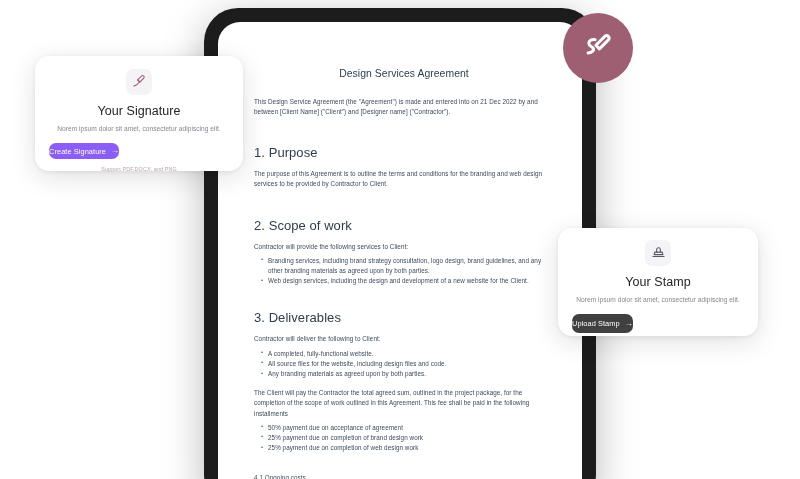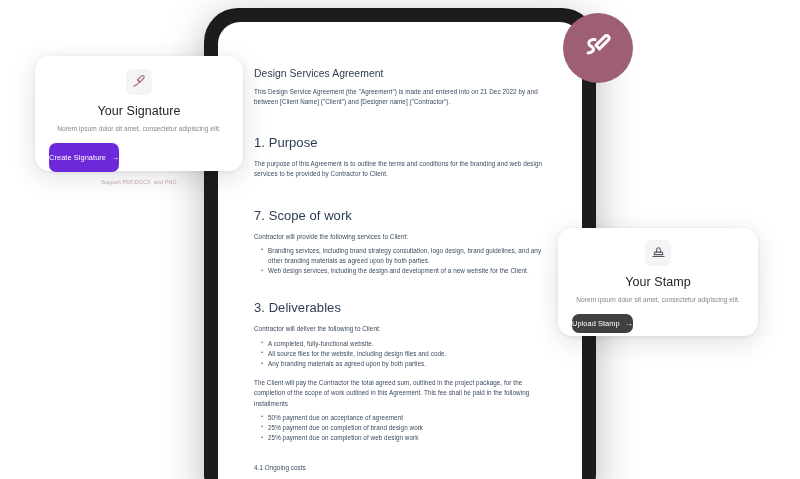"Design Services Agreement" .doc-title { margin: 36px 0 4px 0 -> 36px 0 14px 0; text-align: left -> center }
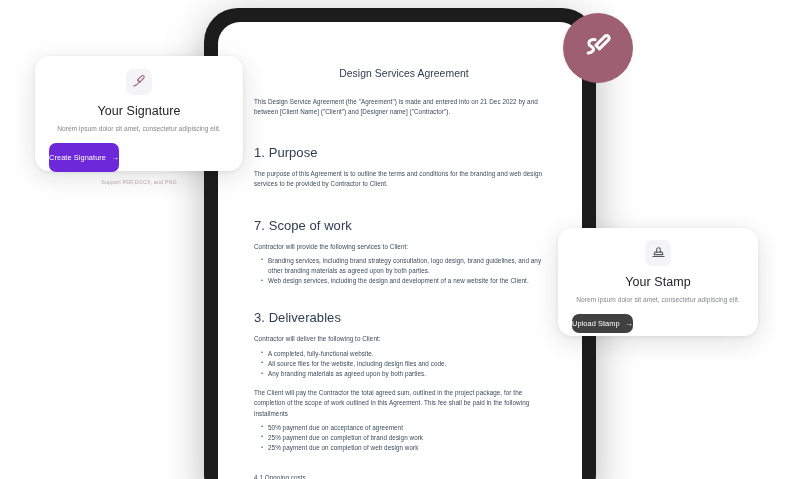"Create Signature" #signature-card .card-btn { background: #6d28d9 -> #8b5cf6; height: 29px -> 16px }
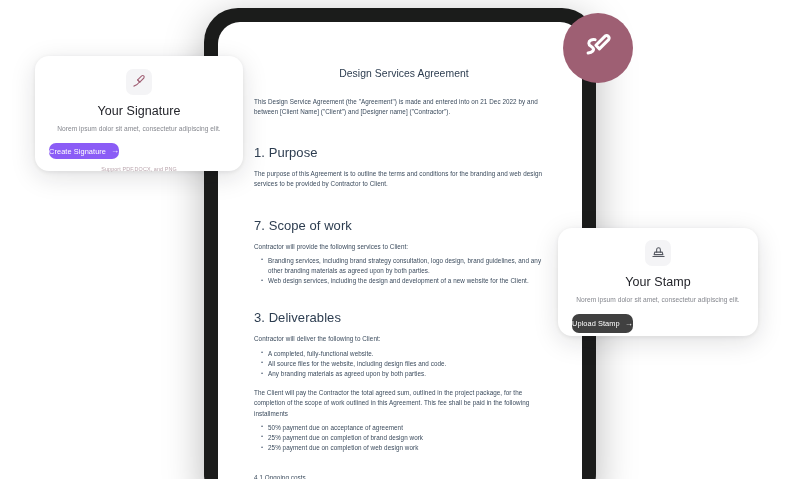"7. Scope of work" h2 { text: 7 -> 2 }
